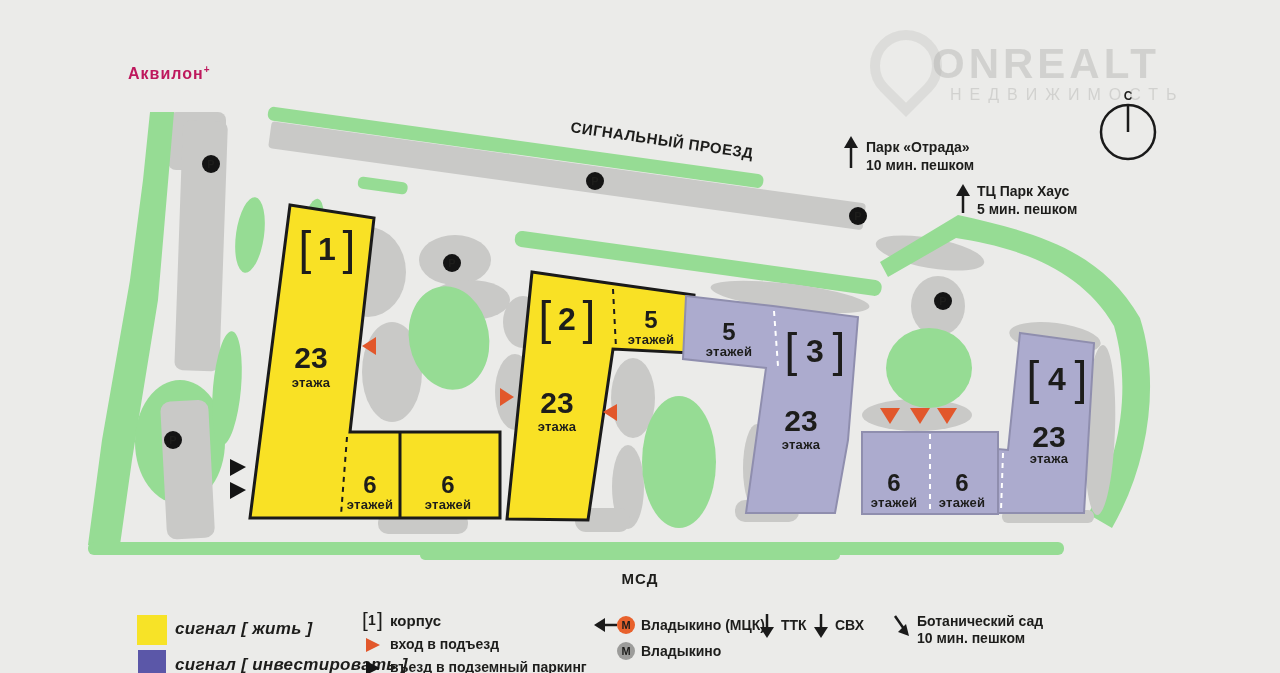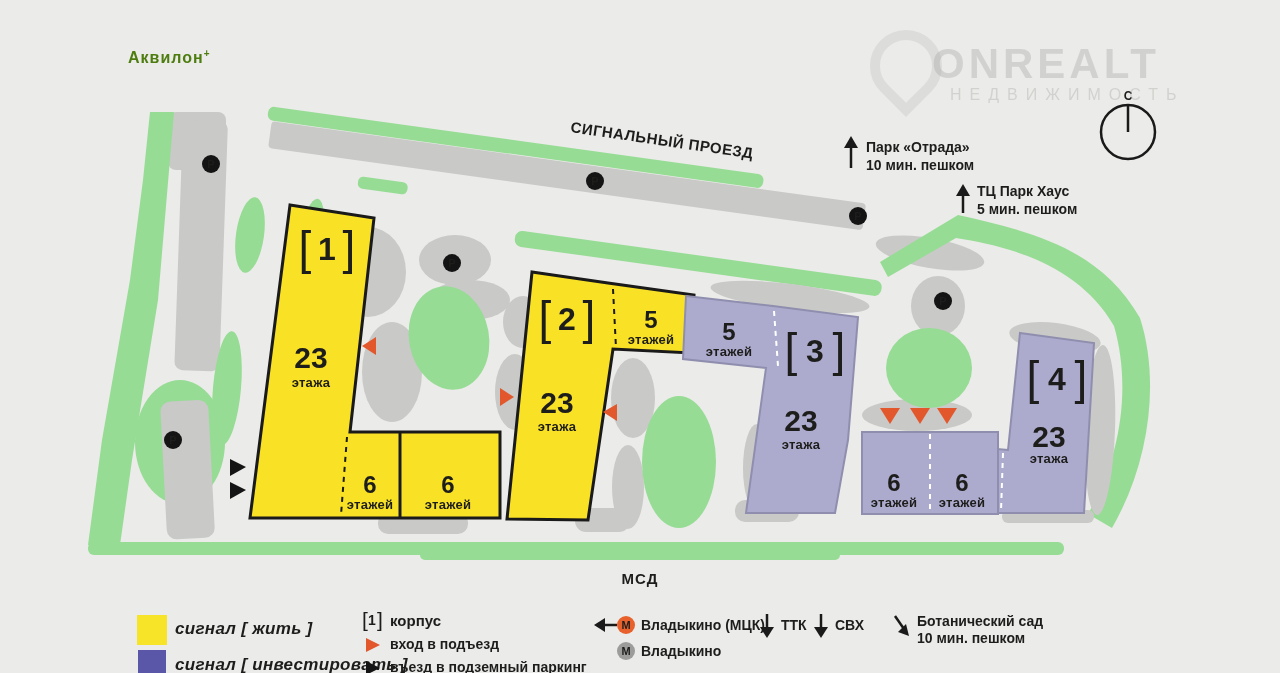"Аквилон+" .logo-sub { color: #4d7c0f -> #be185d; top: 48px -> 64px }
